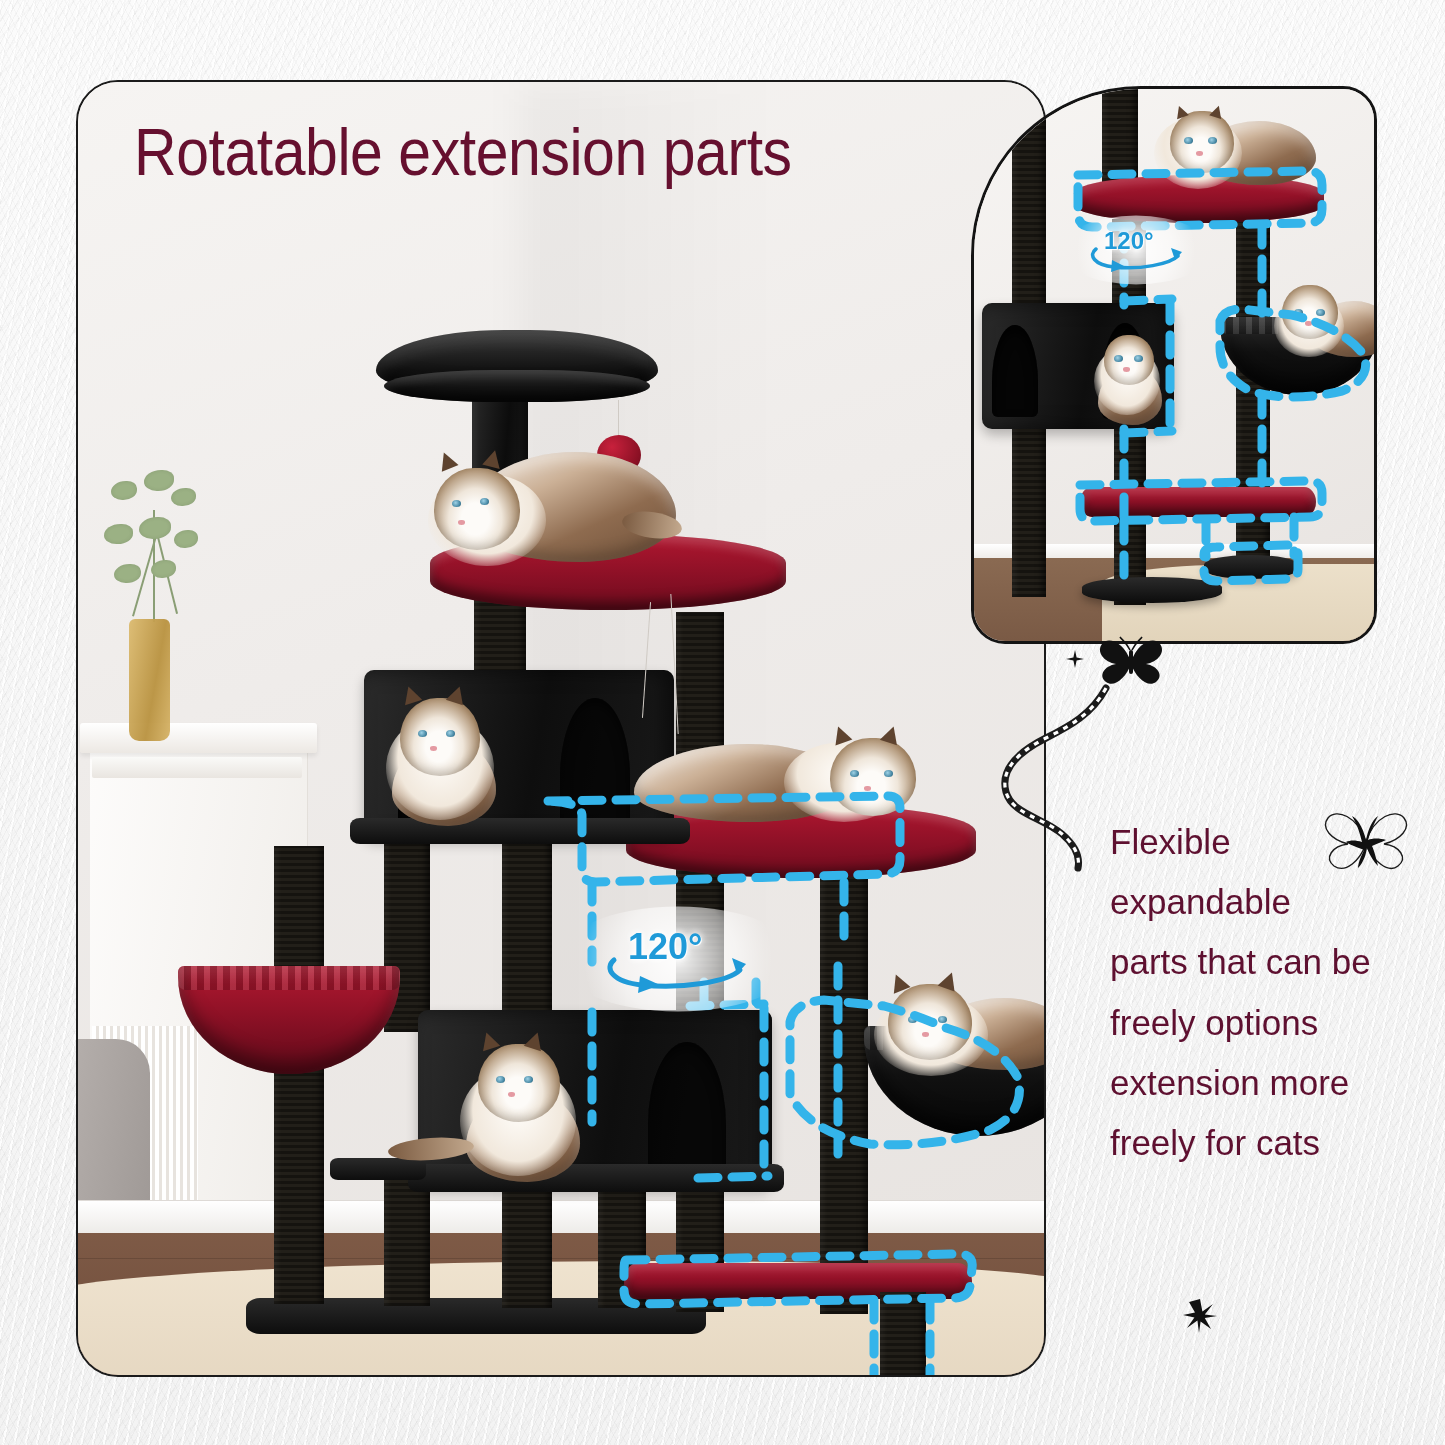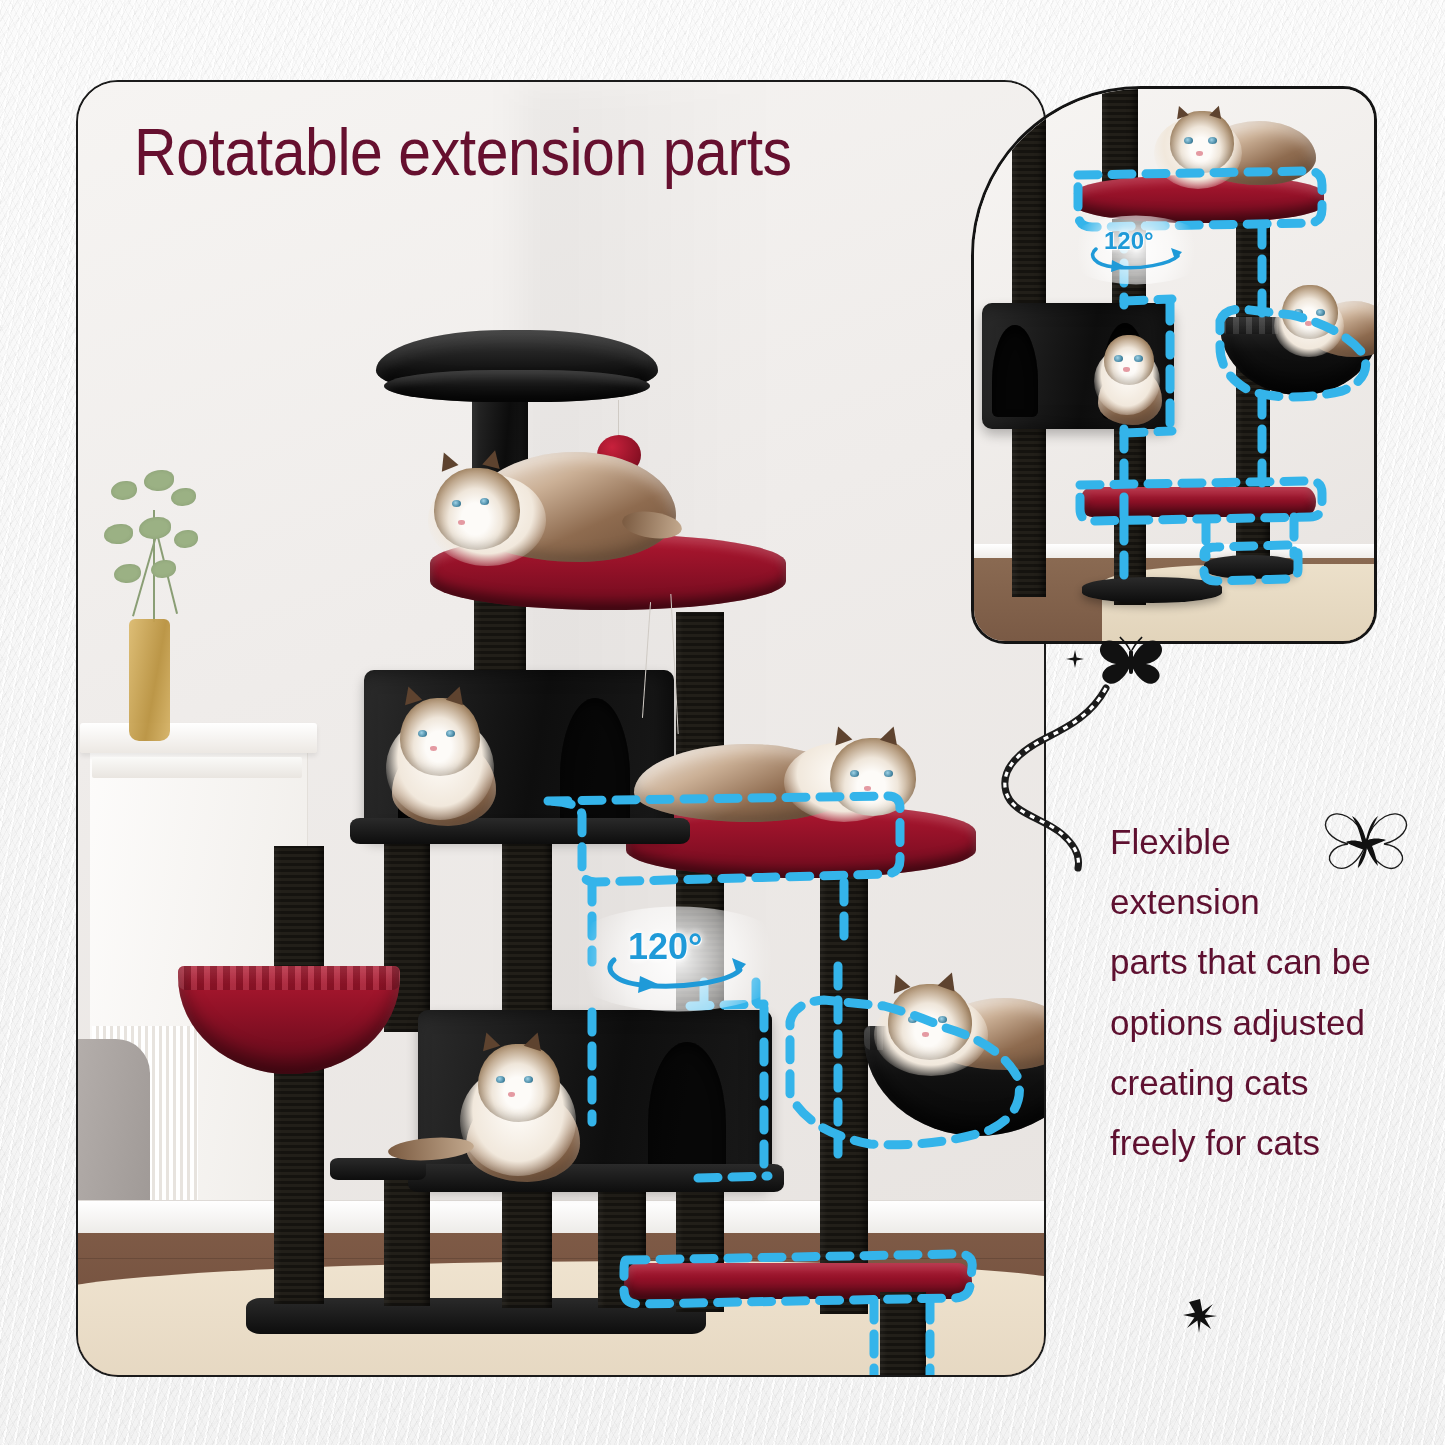"extension" div { text: extension -> expandable }
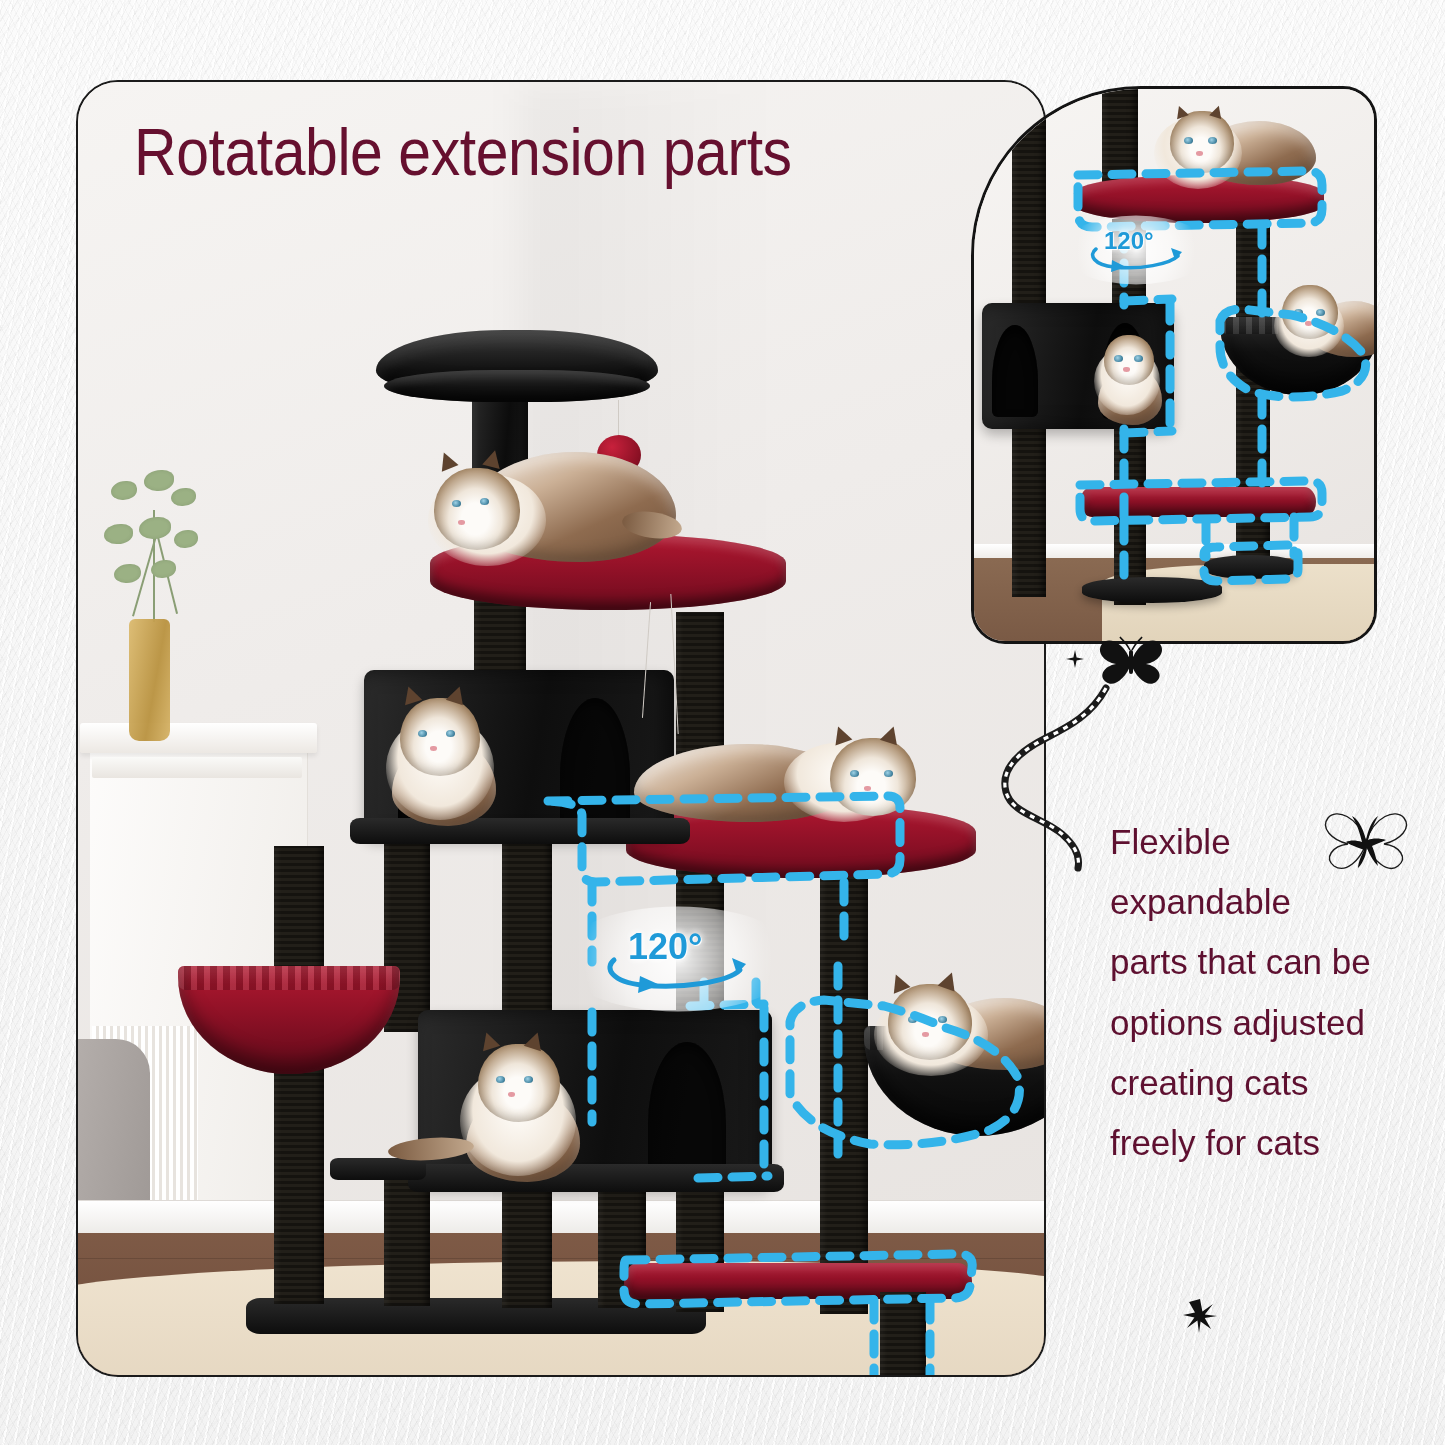"options adjusted" div { text: options adjusted -> freely options }
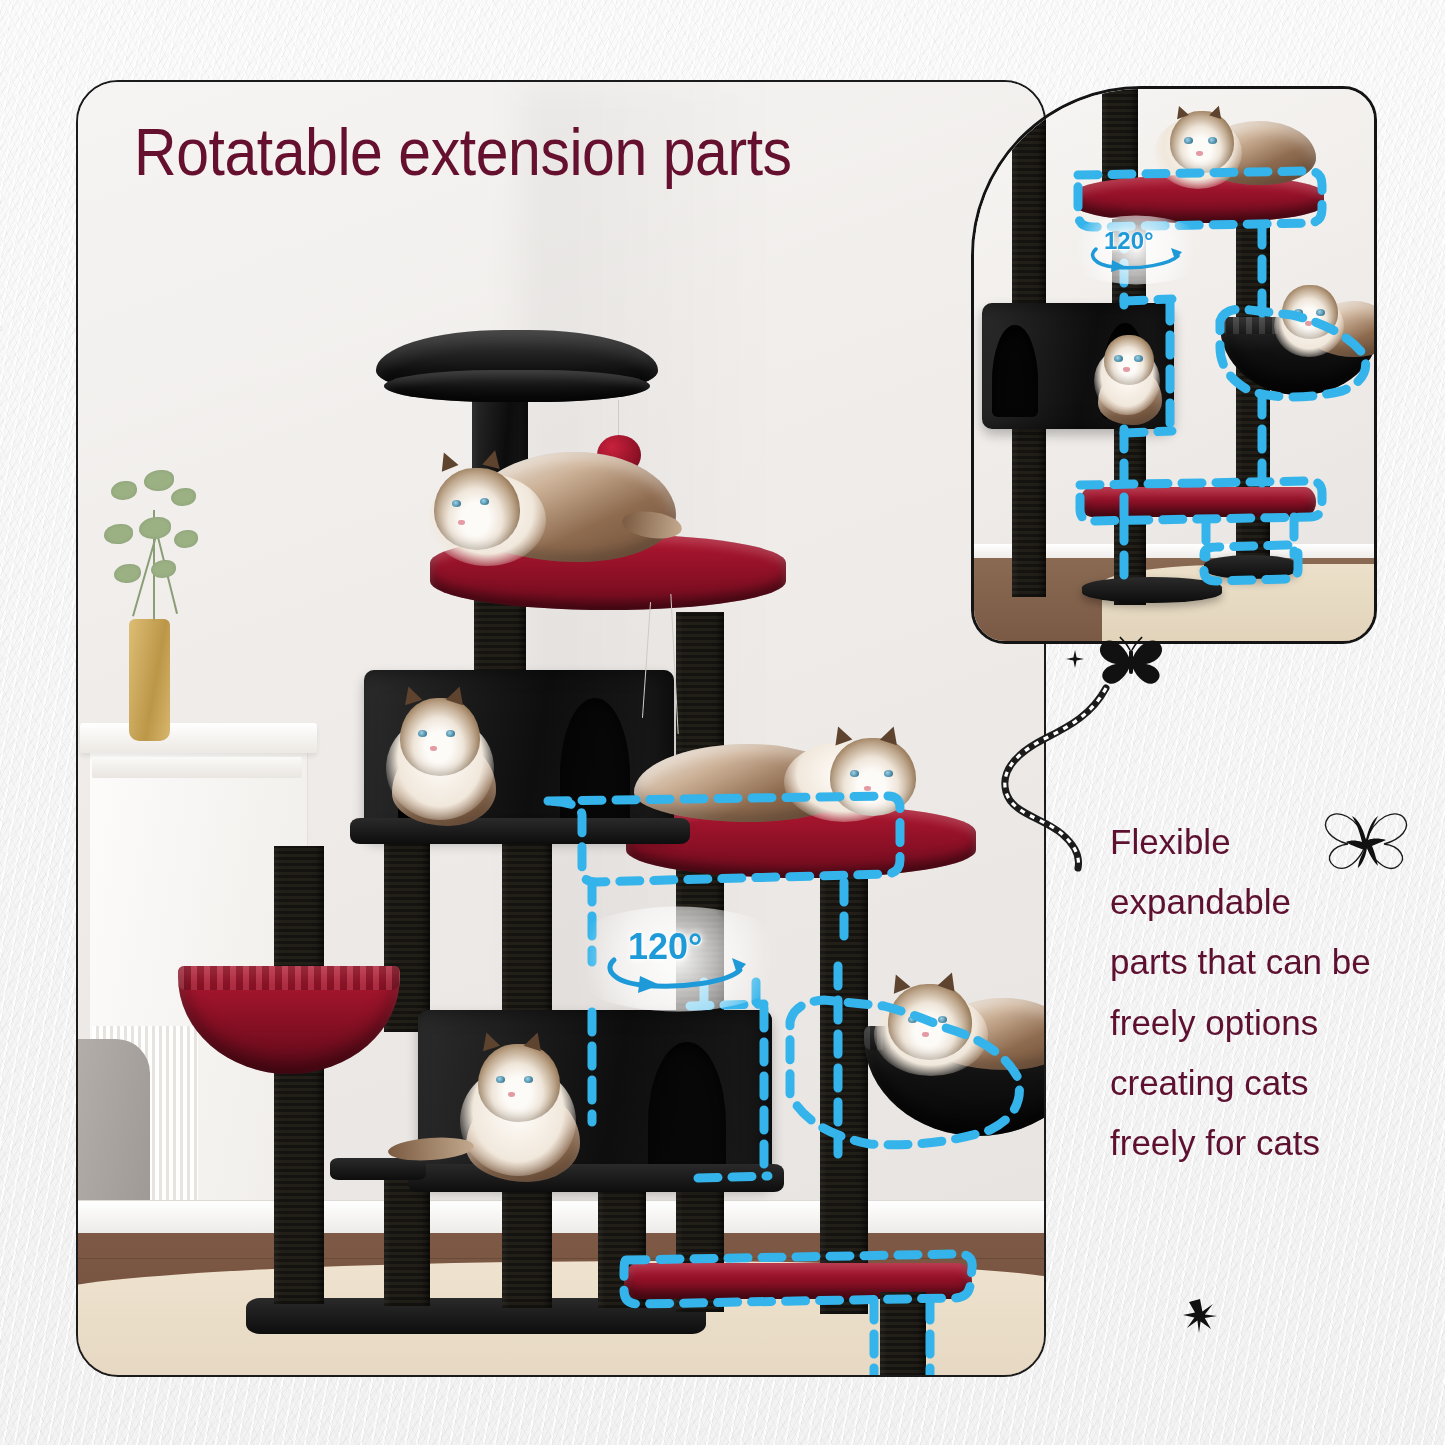"creating cats" div { text: creating cats -> extension more }
